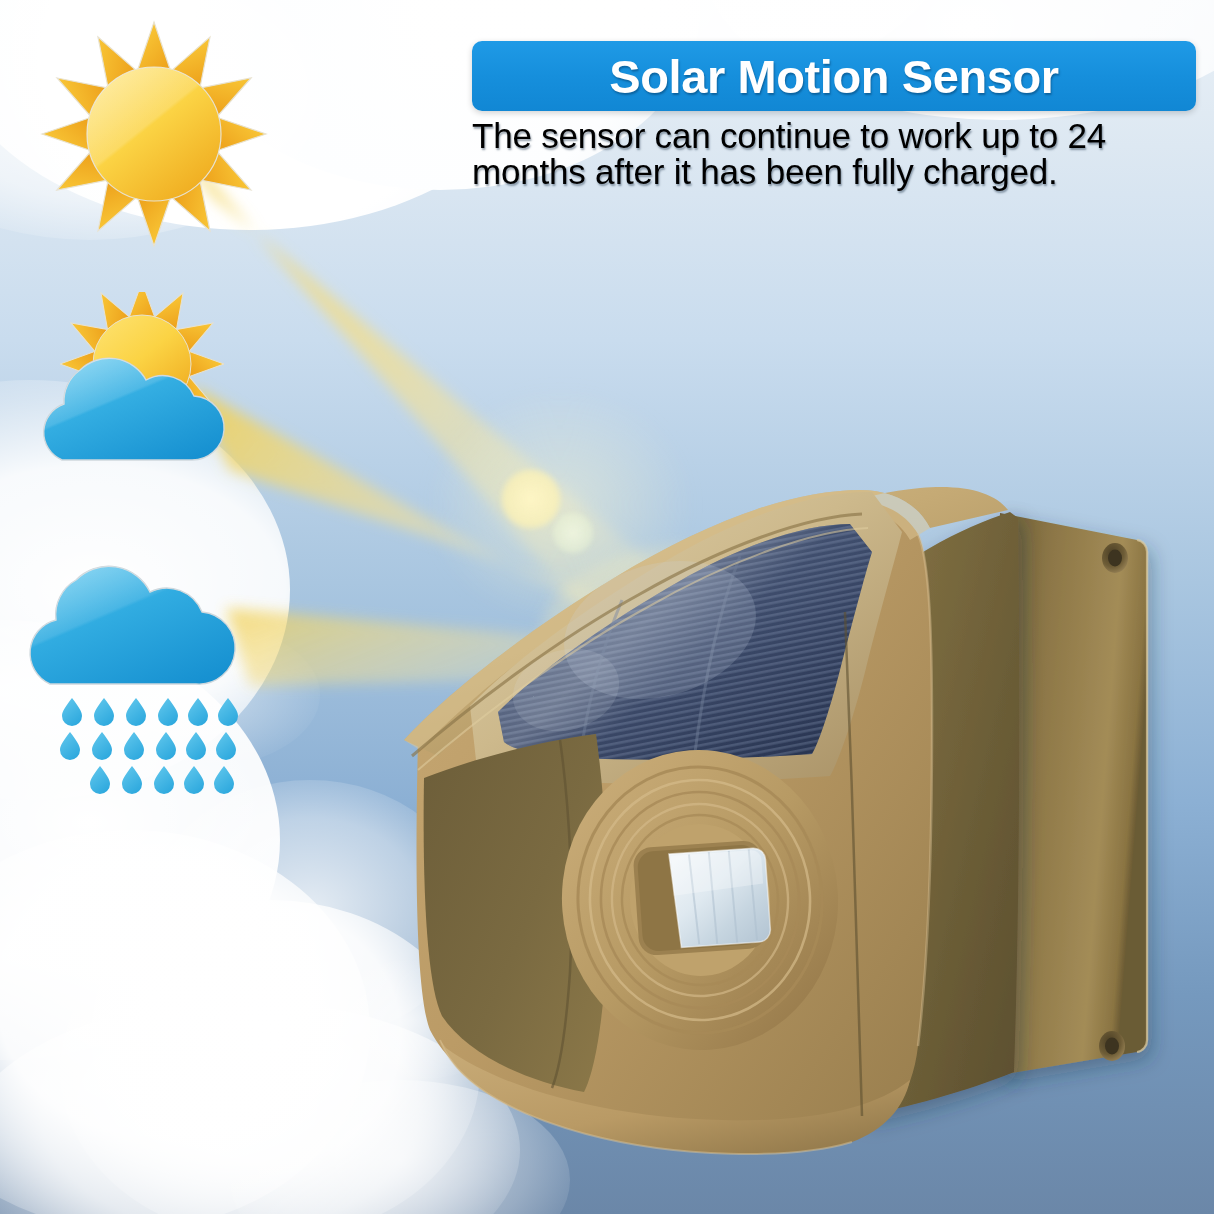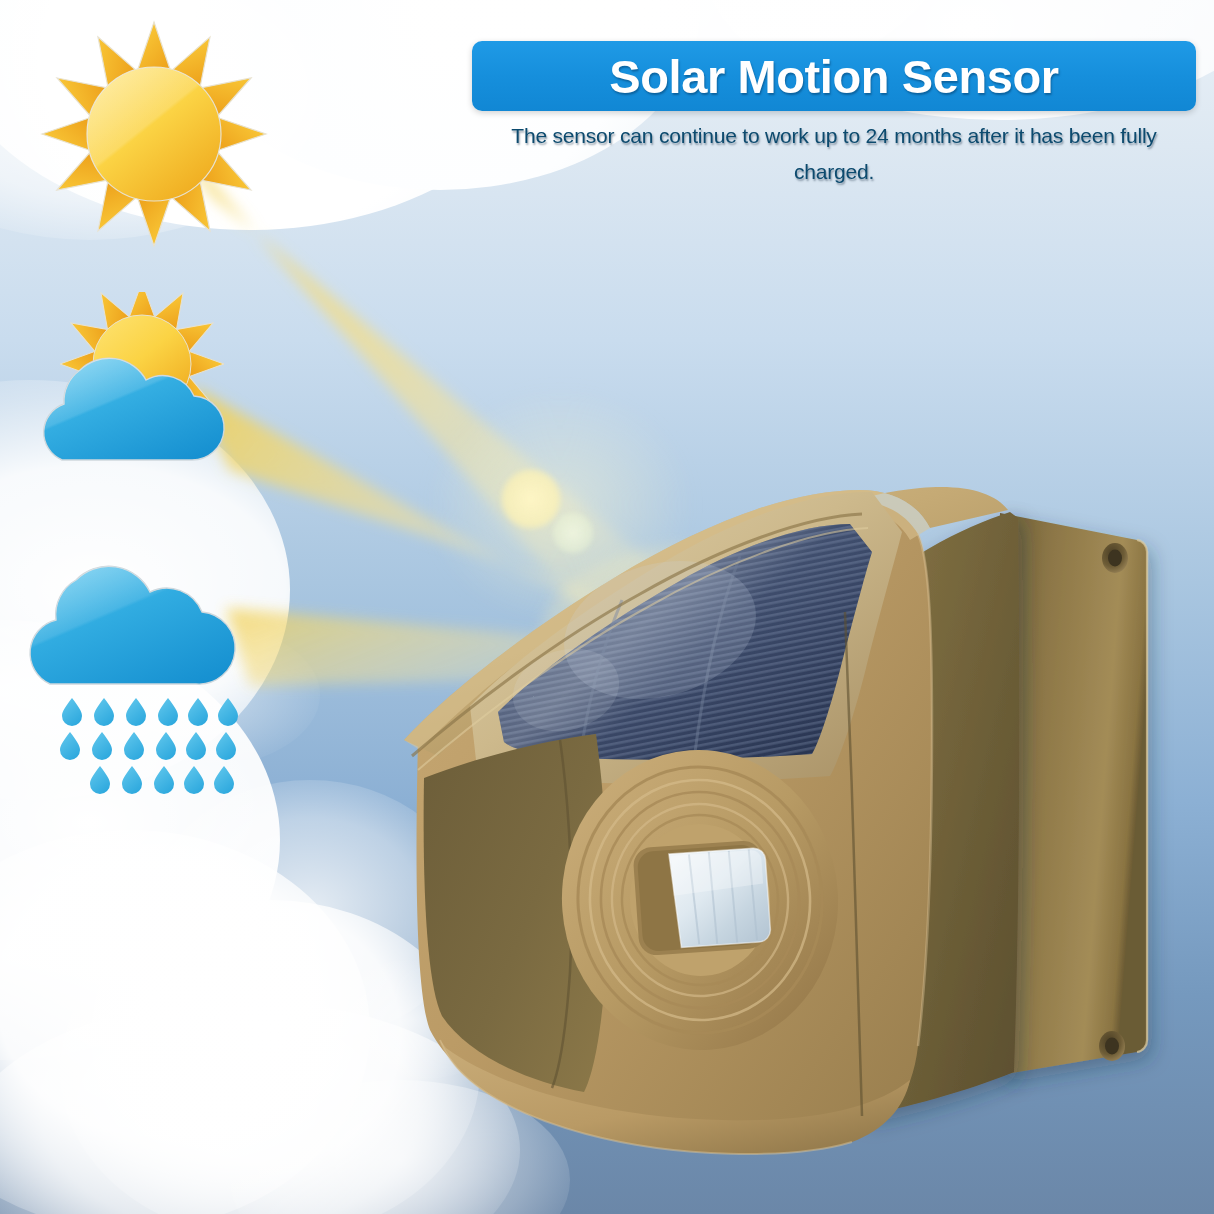"The sensor can continue to" .subtitle { color: #0c4a6e -> #000000; font-size: 21px -> 35px; text-align: center -> left }
